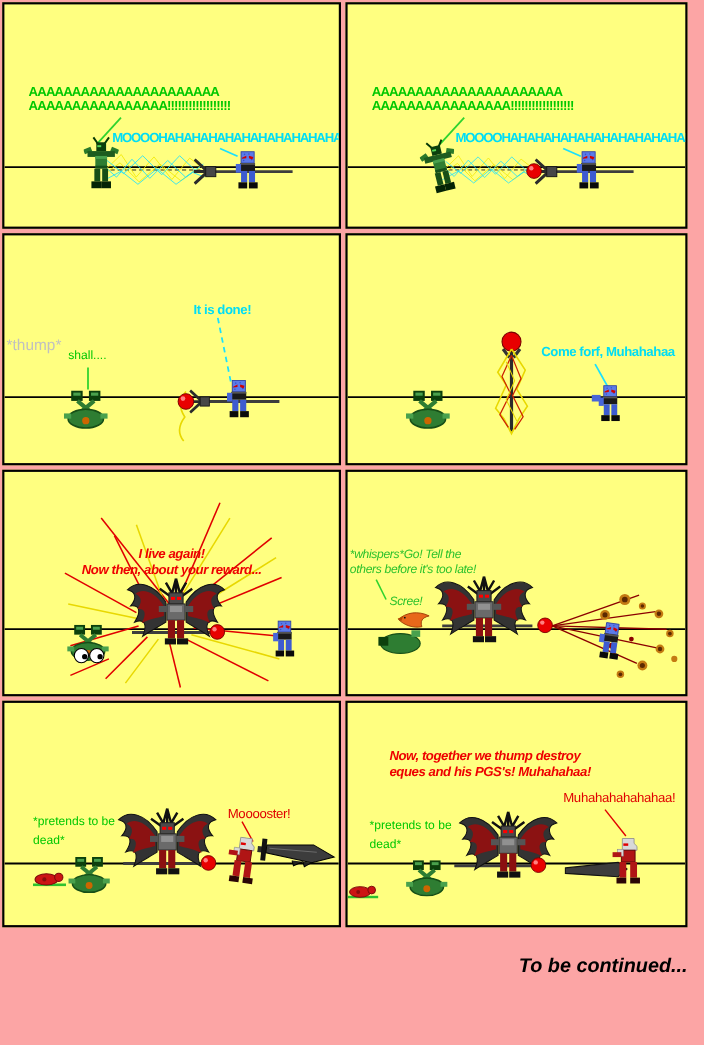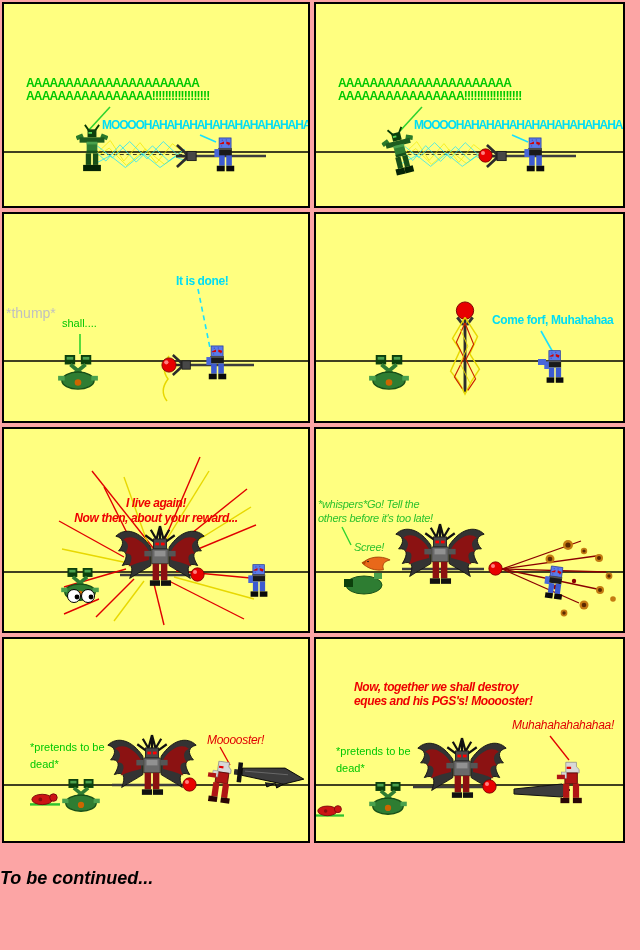"Now, together we shall destroy" div.t { text: shall -> thump }
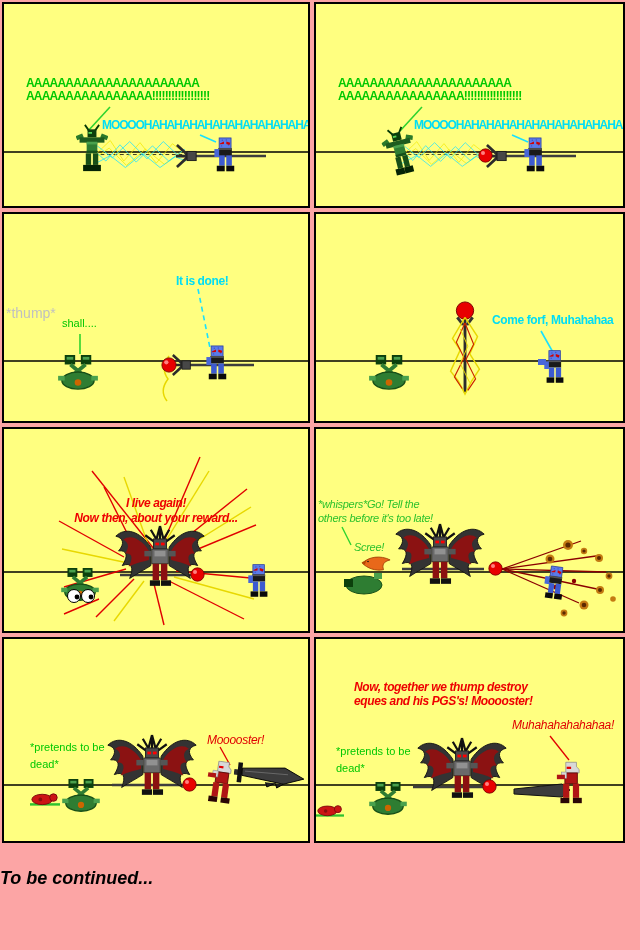"eques and his PGS's! Mooooster!" div.t { text: Mooooster -> Muhahahaa }
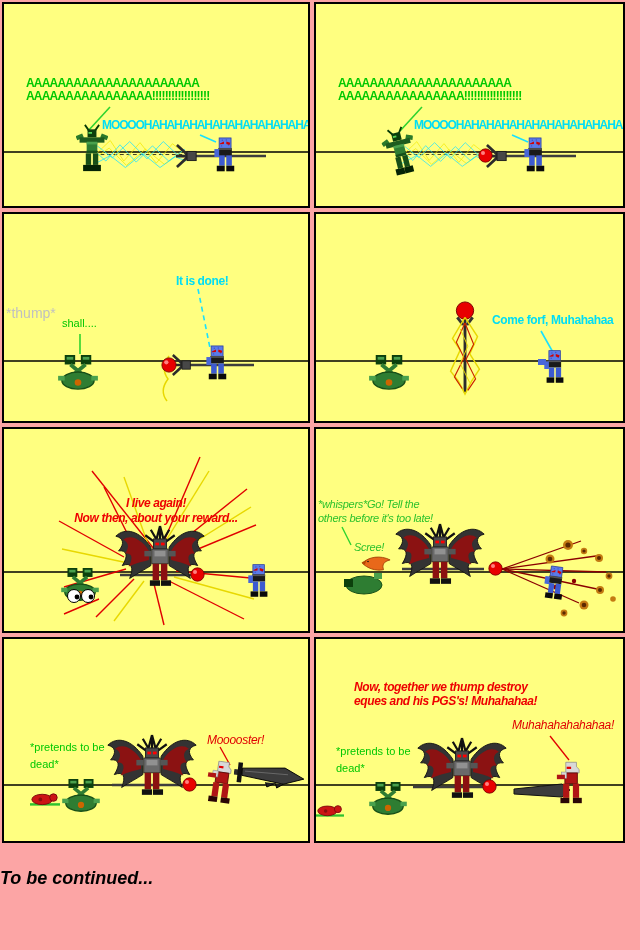"Muhahahahahahaa!" .redit { font-style: italic -> none }
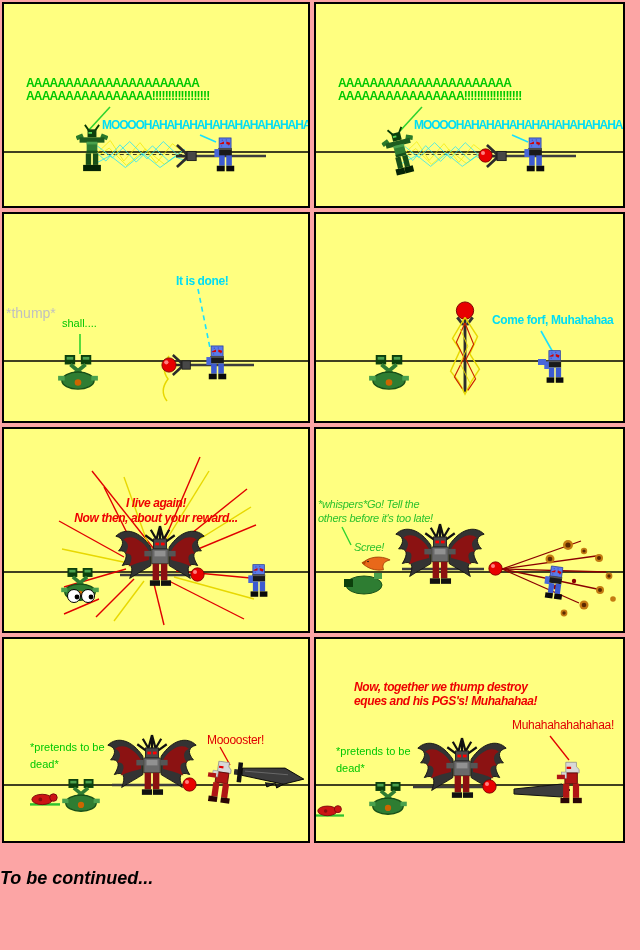"To be continued..." .footer { text-align: left -> right }
